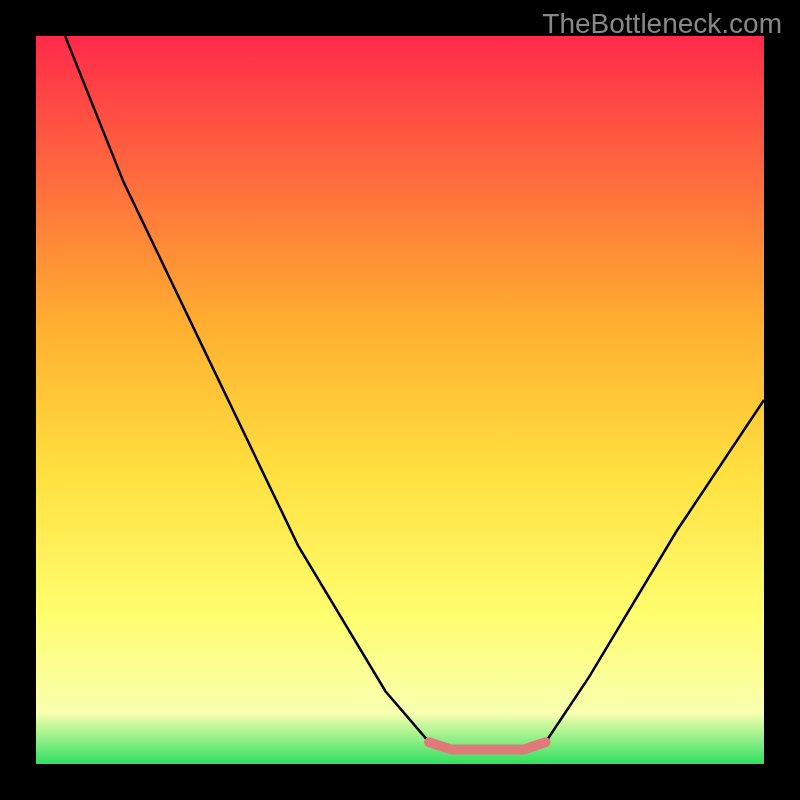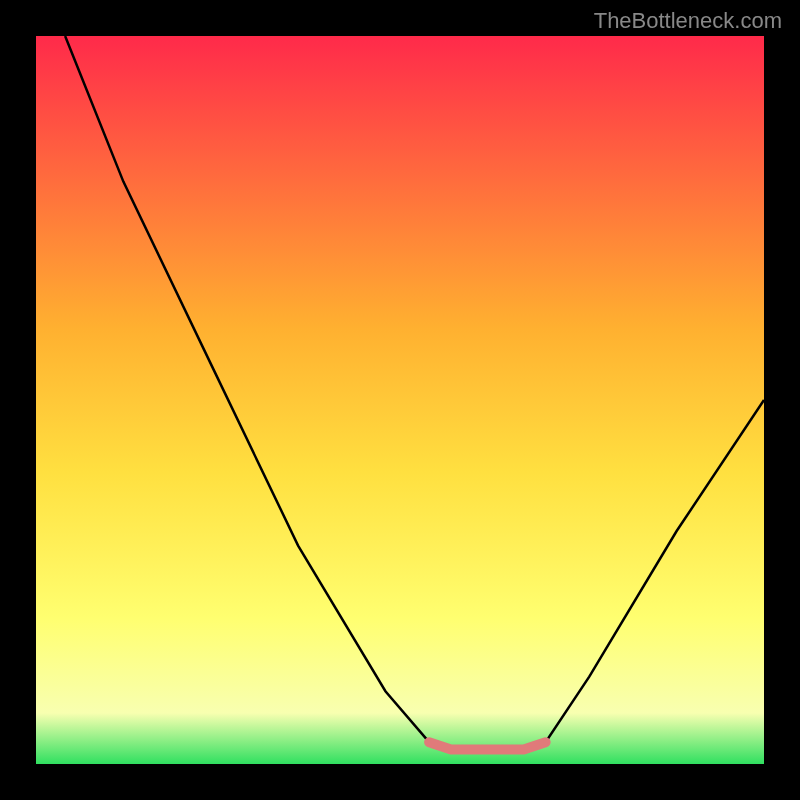"TheBottleneck.com" .watermark { font-size: 22px -> 28px }
